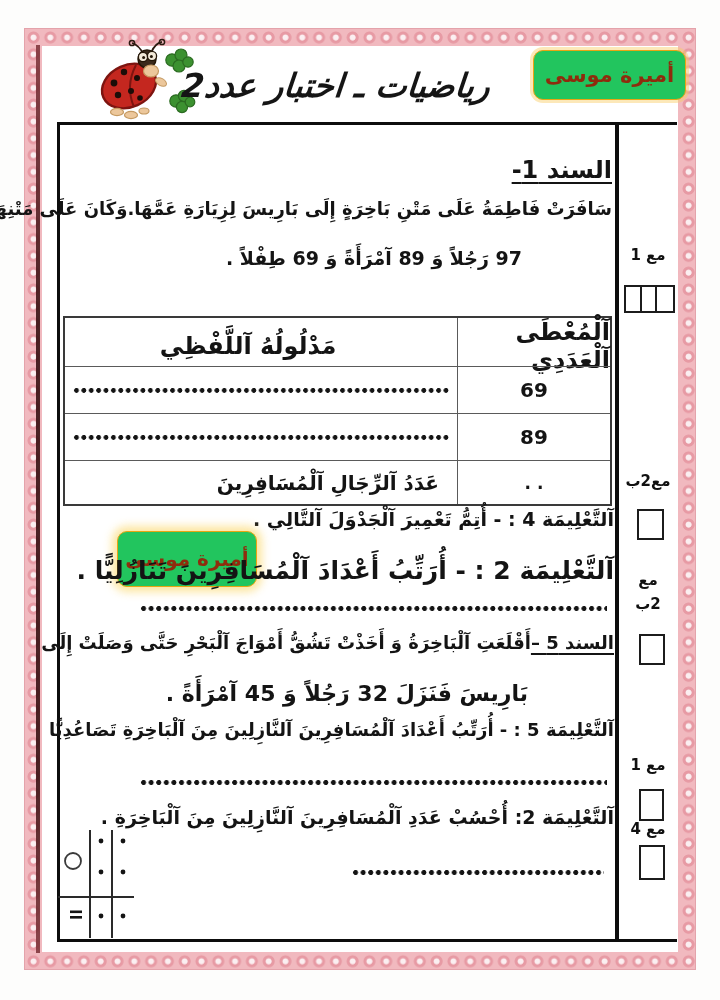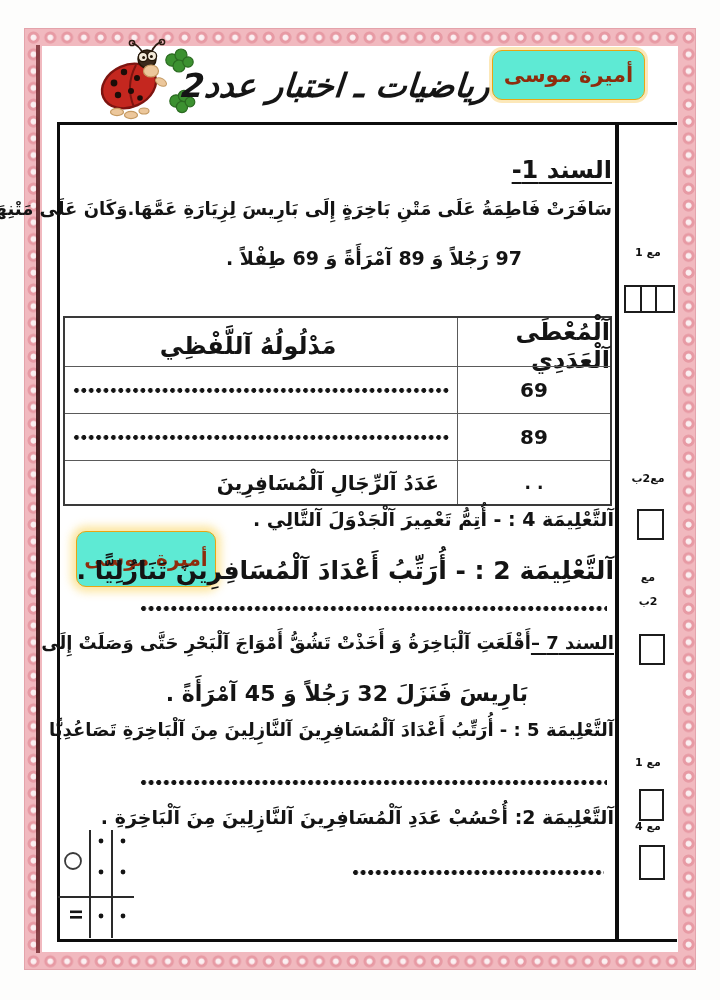"أميرة موسى" .badge { background: #5eead4 -> #22c55e; margin-left: none -> 41px }
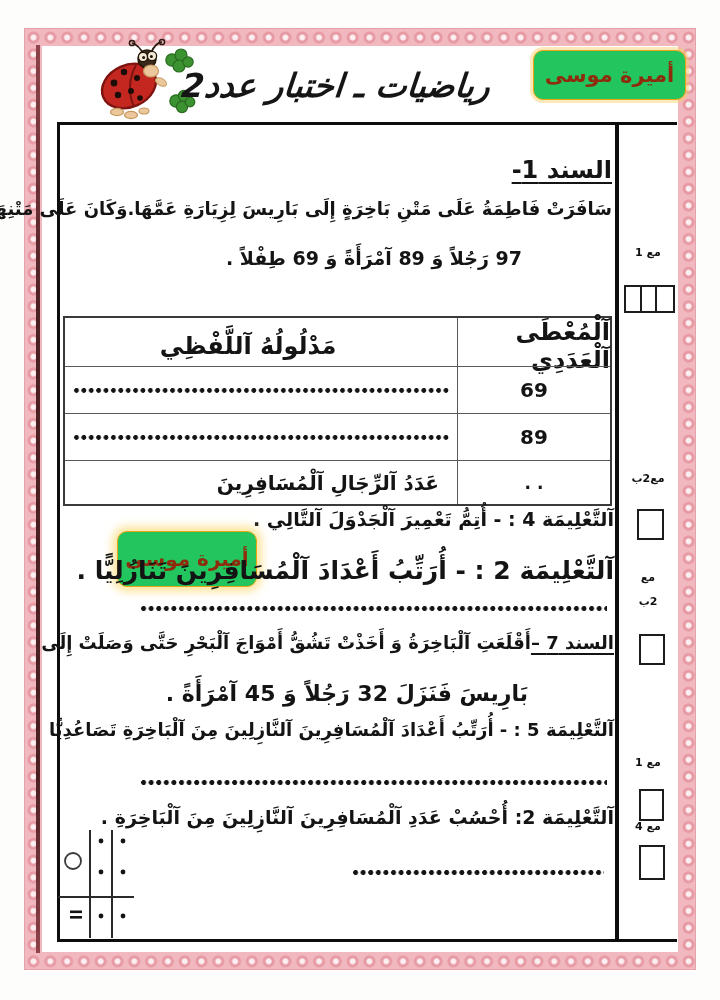"مع 1" .m-label { font-size: 11px -> 15px }
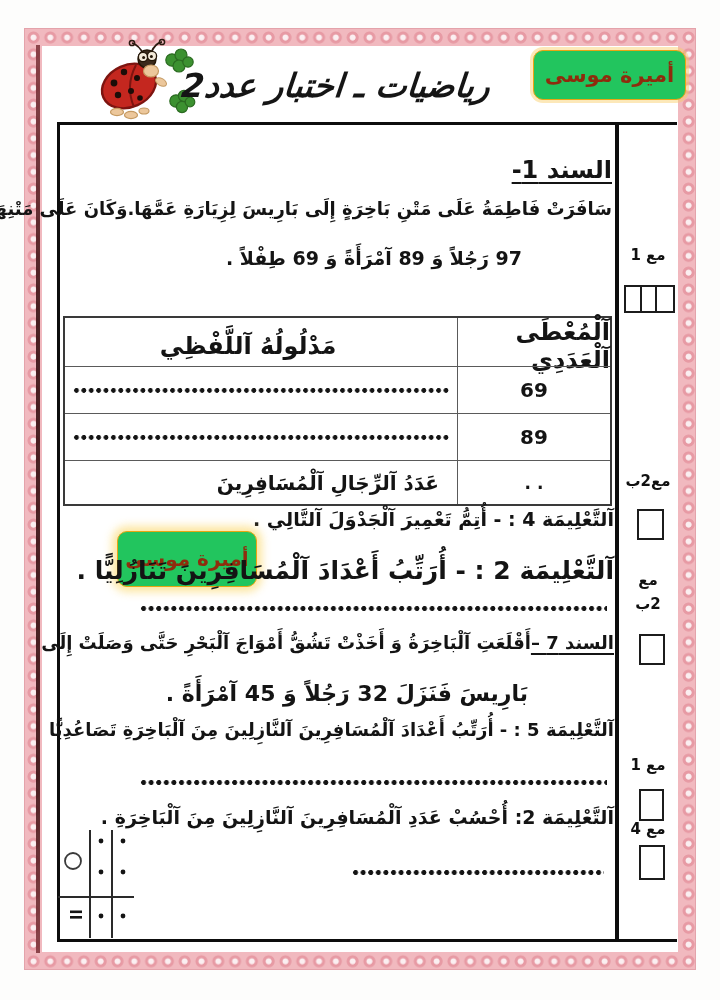"السند 7 –" span.underl { text: 7 -> 5 }
